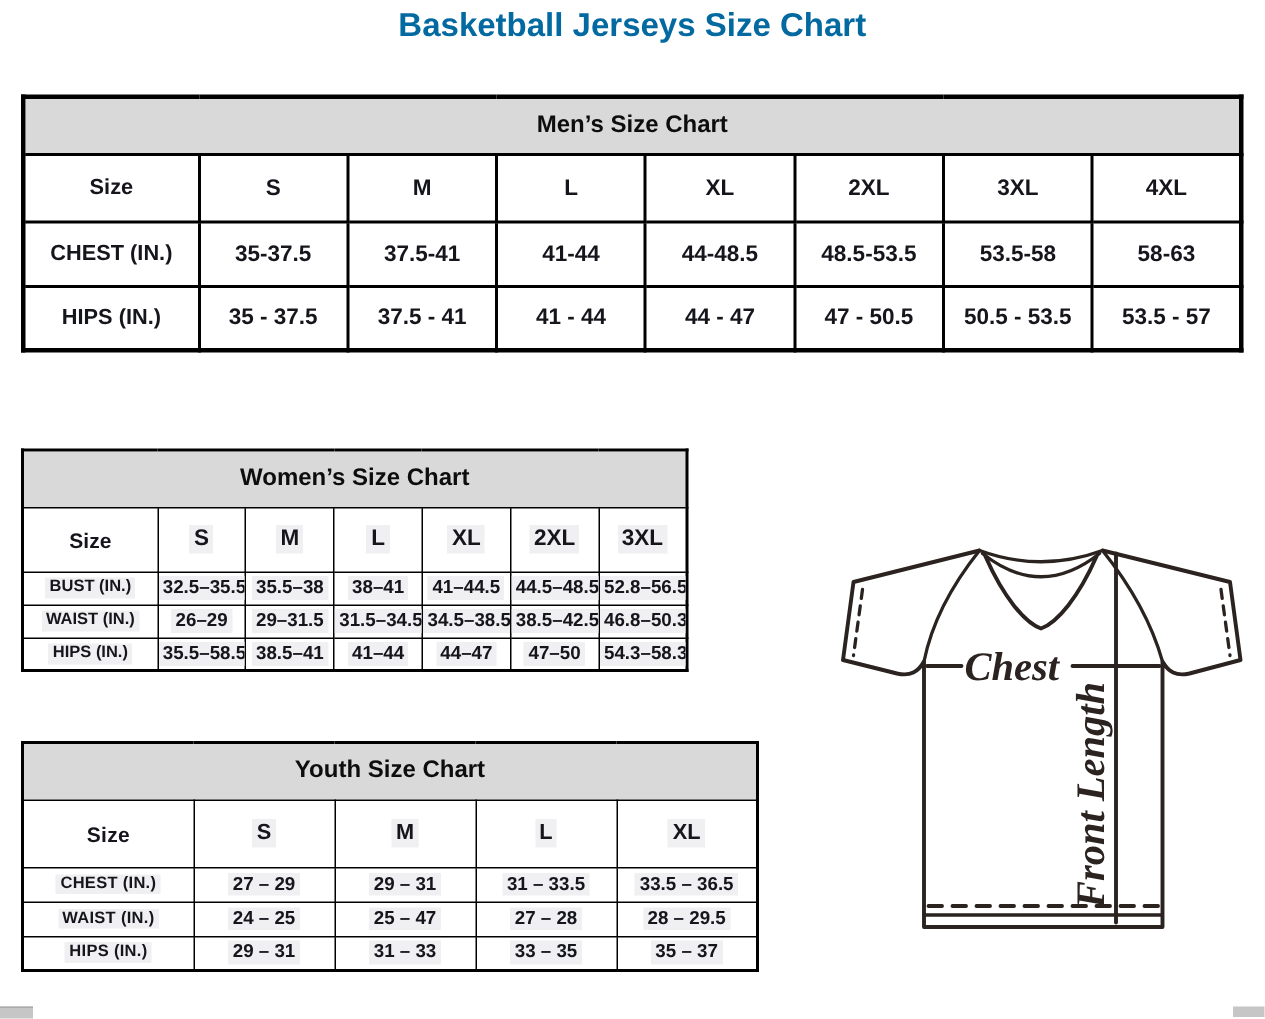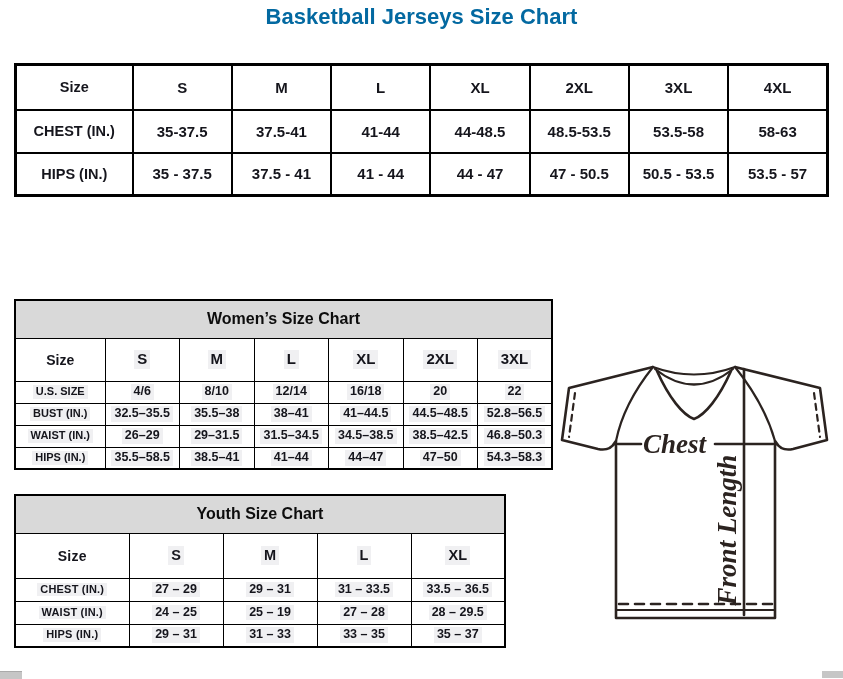"Men’s Size Chart" tr.title-row { html: none -> <tr> <th>Men’s Size Chart</th> </tr> }
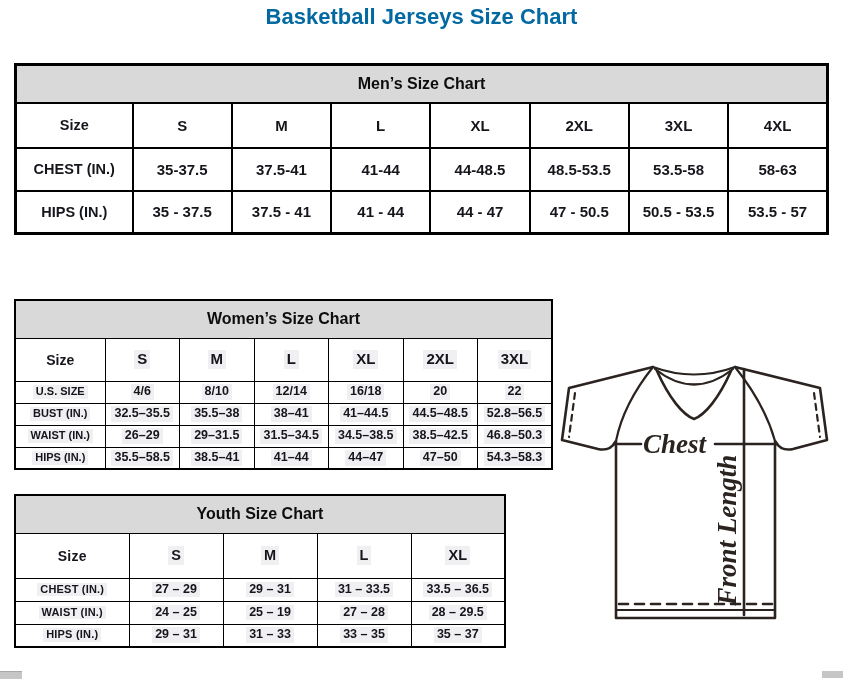"Women’s Size Chart" table.women { width: 539px -> 445px }
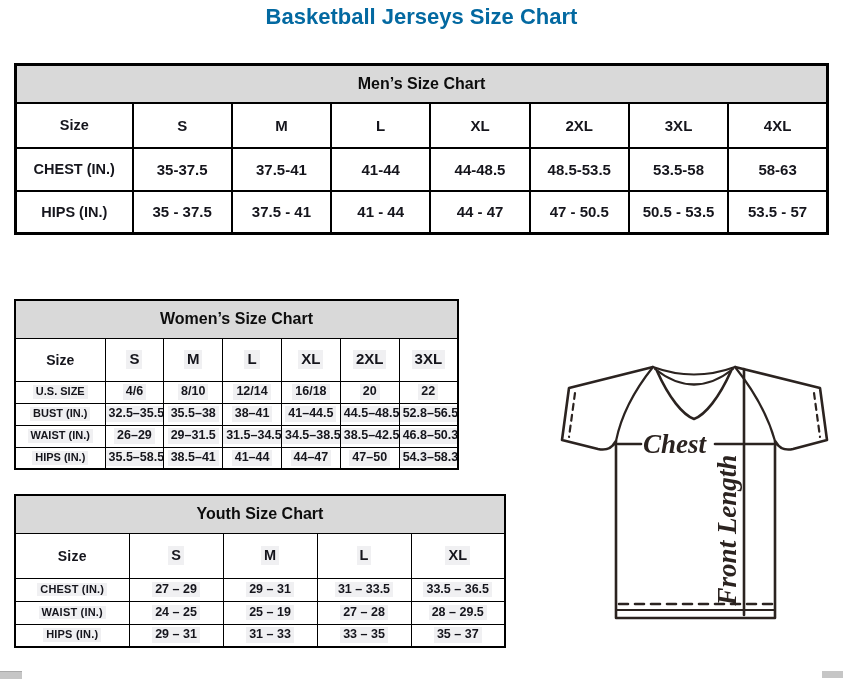"U.S. SIZE" tr.data-row { html: <tr> <td><span>U.S. SIZE</span></td> <td><span>4/6</span></td> <td><span>8/10</span></td> <td><span>12/14</span></td> <td><span>16/18</span></td> <td><span>20</span></td> <td><span>22</span></td> </tr> -> none }
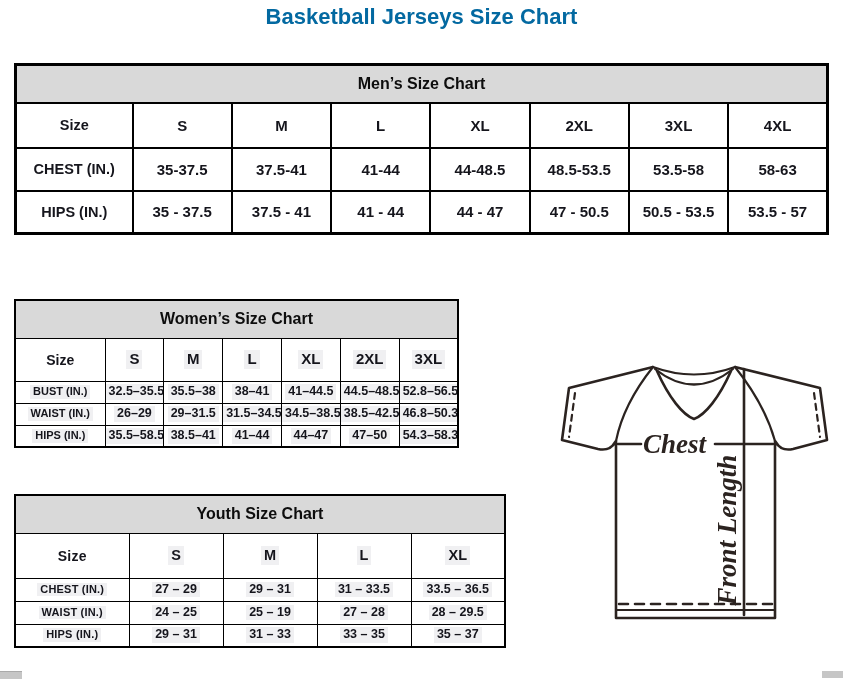"25 – 19" span.hl { text: 19 -> 47 }
